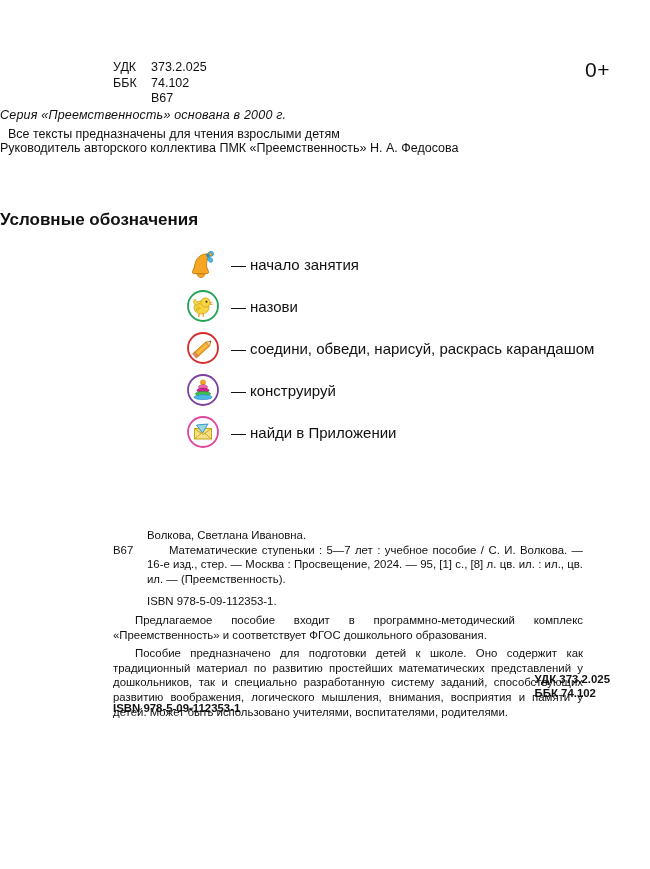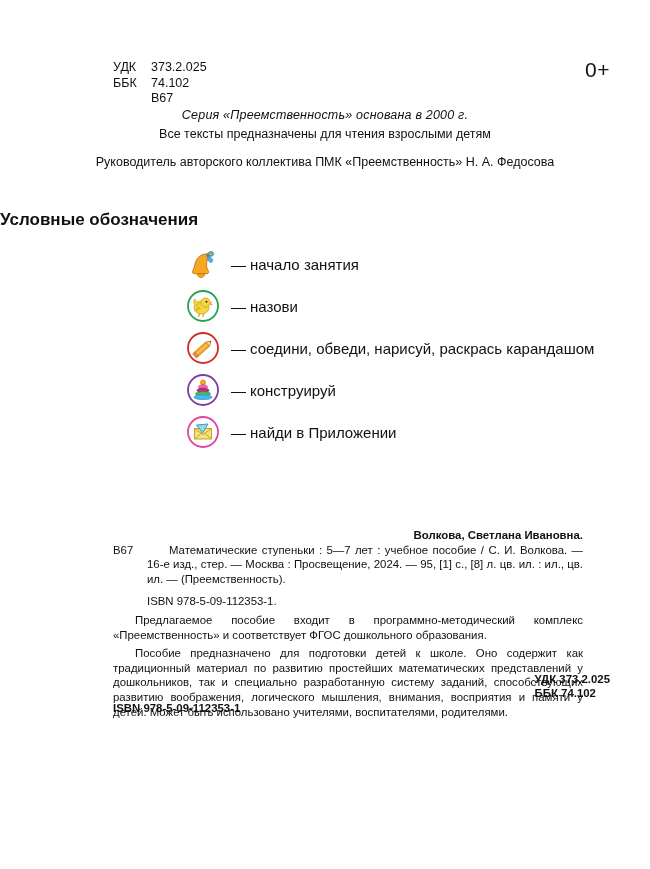"Серия «Преемственность» основана в 2000" .series { text-align: center -> left }
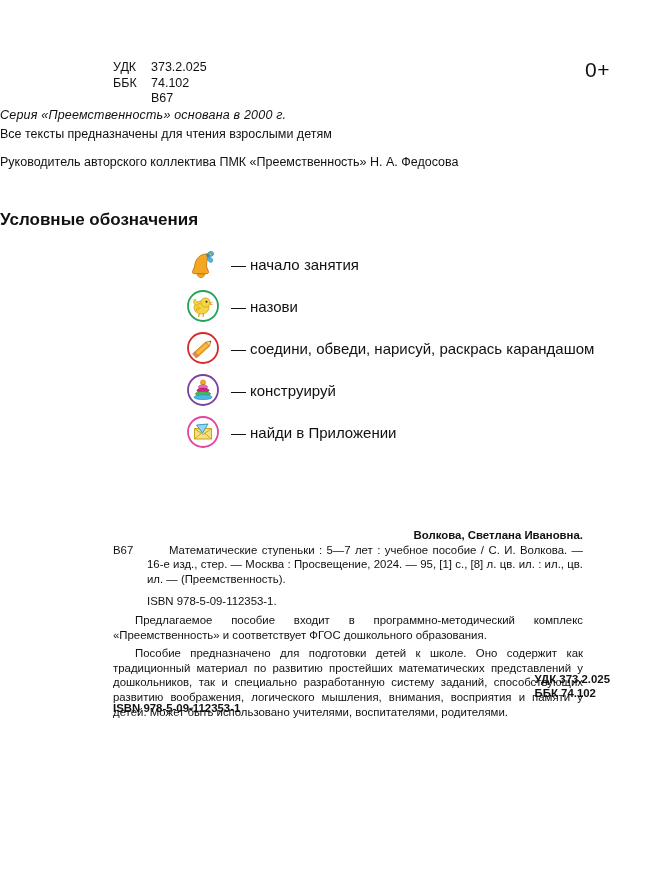"Все тексты предназначены для чтения" .series .l2 { padding-left: none -> 8px }
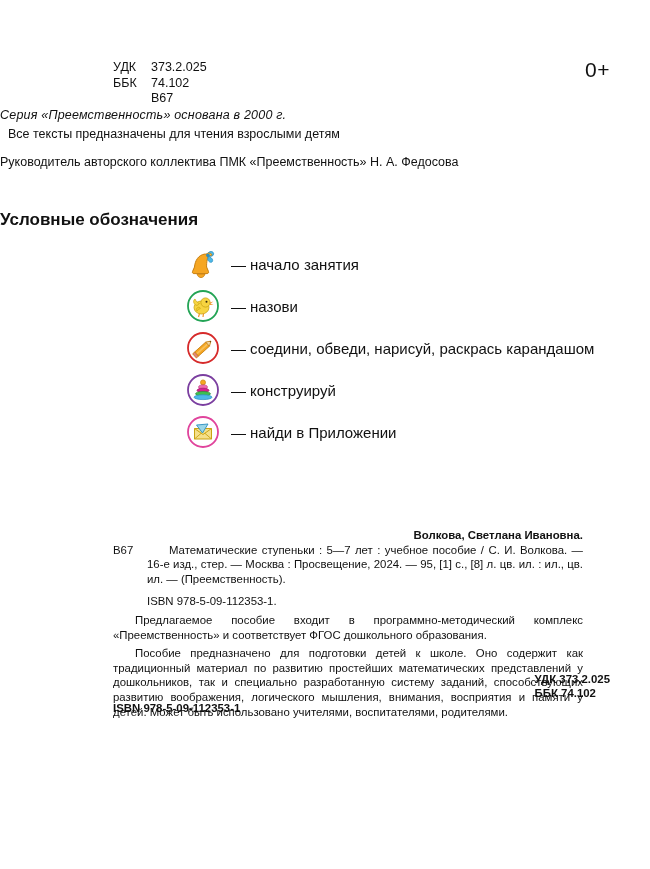"Руководитель авторского коллектива ПМК" .series .l3 { margin-top: 14px -> none }
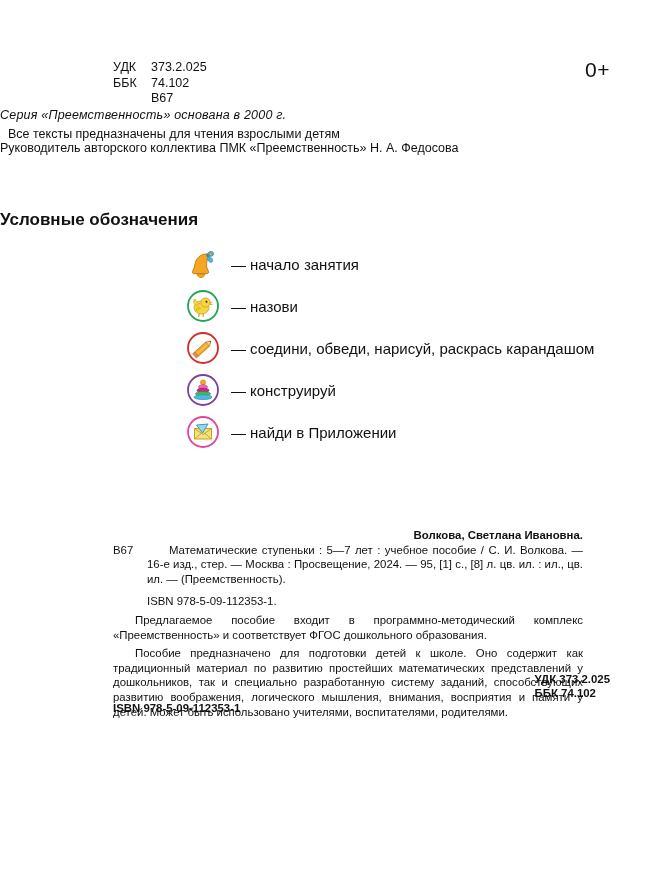"Волкова, Светлана Ивановна." .bib .author { font-weight: bold -> normal; text-align: right -> none }
